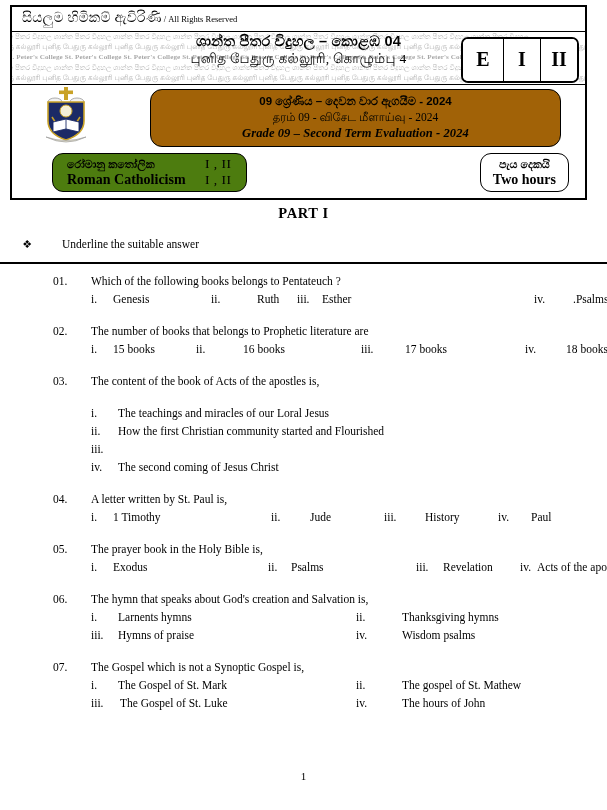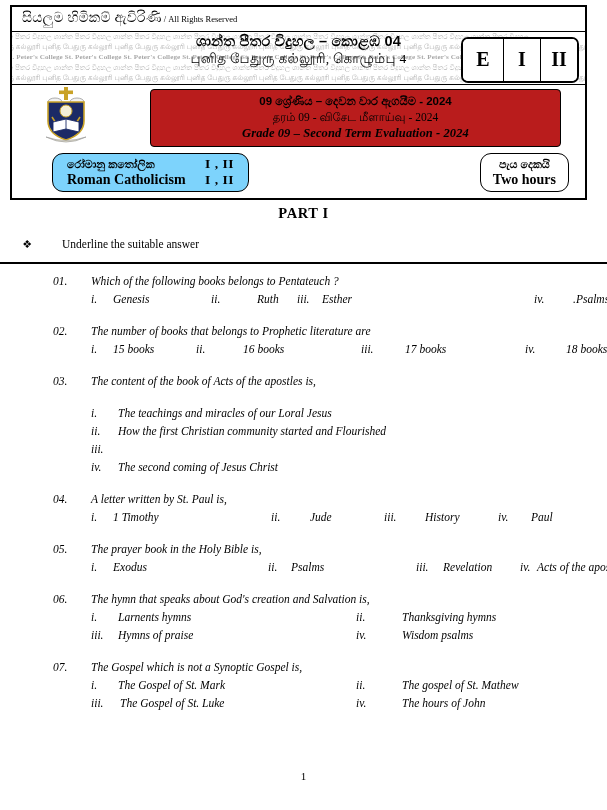"09 ශ්‍රේණිය – දෙවන වාර" .eval-box { background: #b91c1c -> #a16207; border-radius: 4px -> 12px }
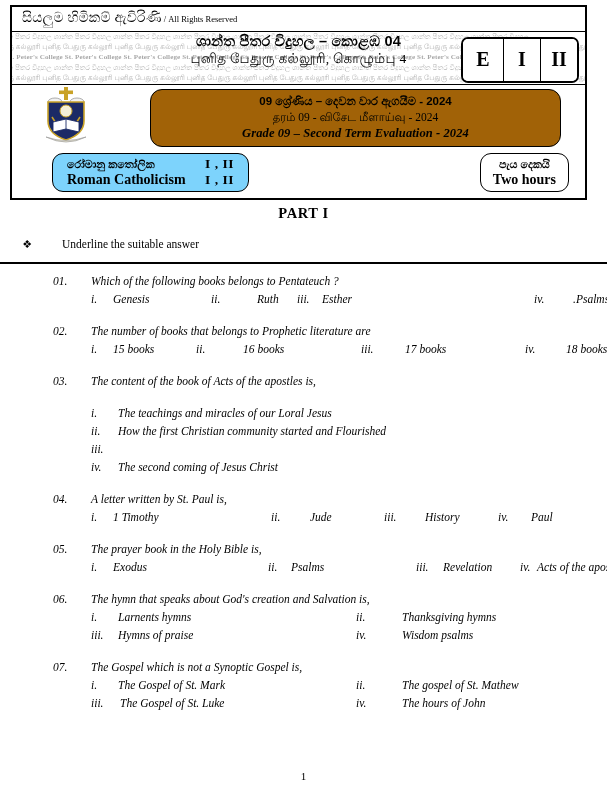"රෝමානු කතෝලික" .subject-box { background: #7dd3fc -> #4d7c0f }
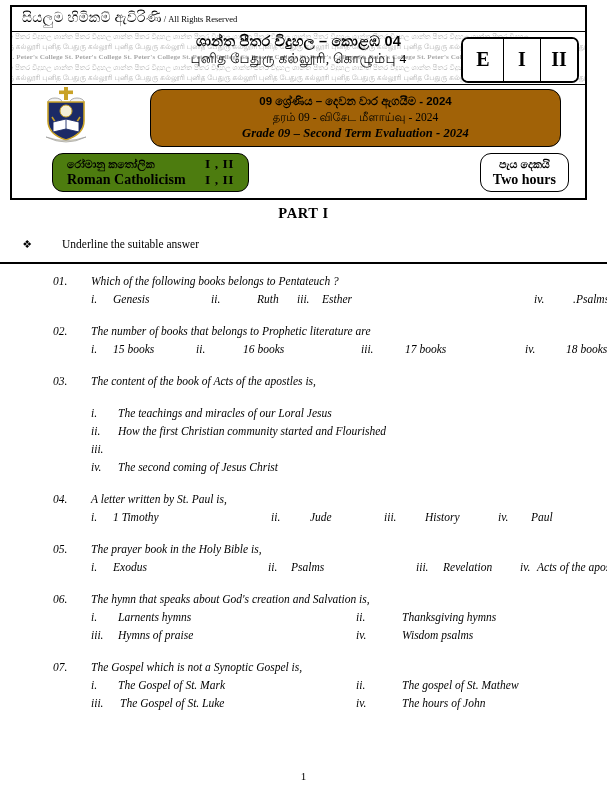"I , II" .sub-papers { font-weight: bold -> normal }
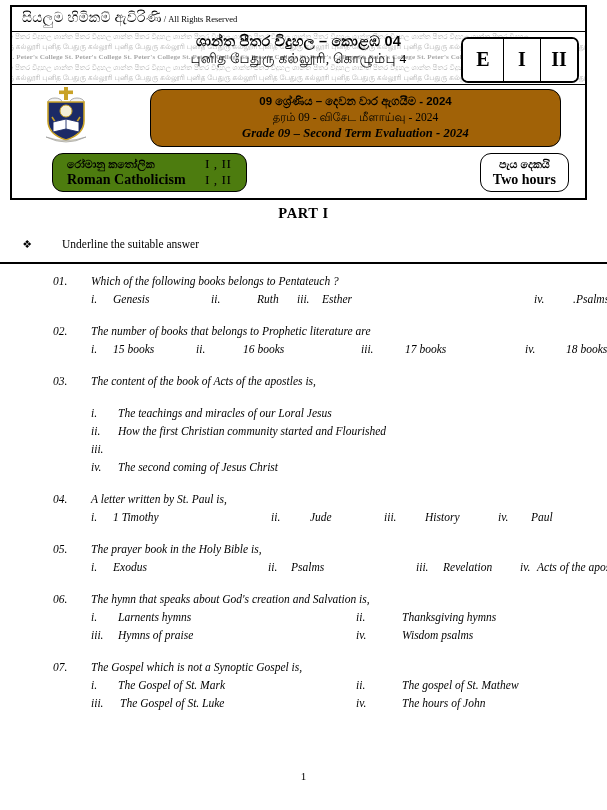"01." .questions { font-style: italic -> none }
